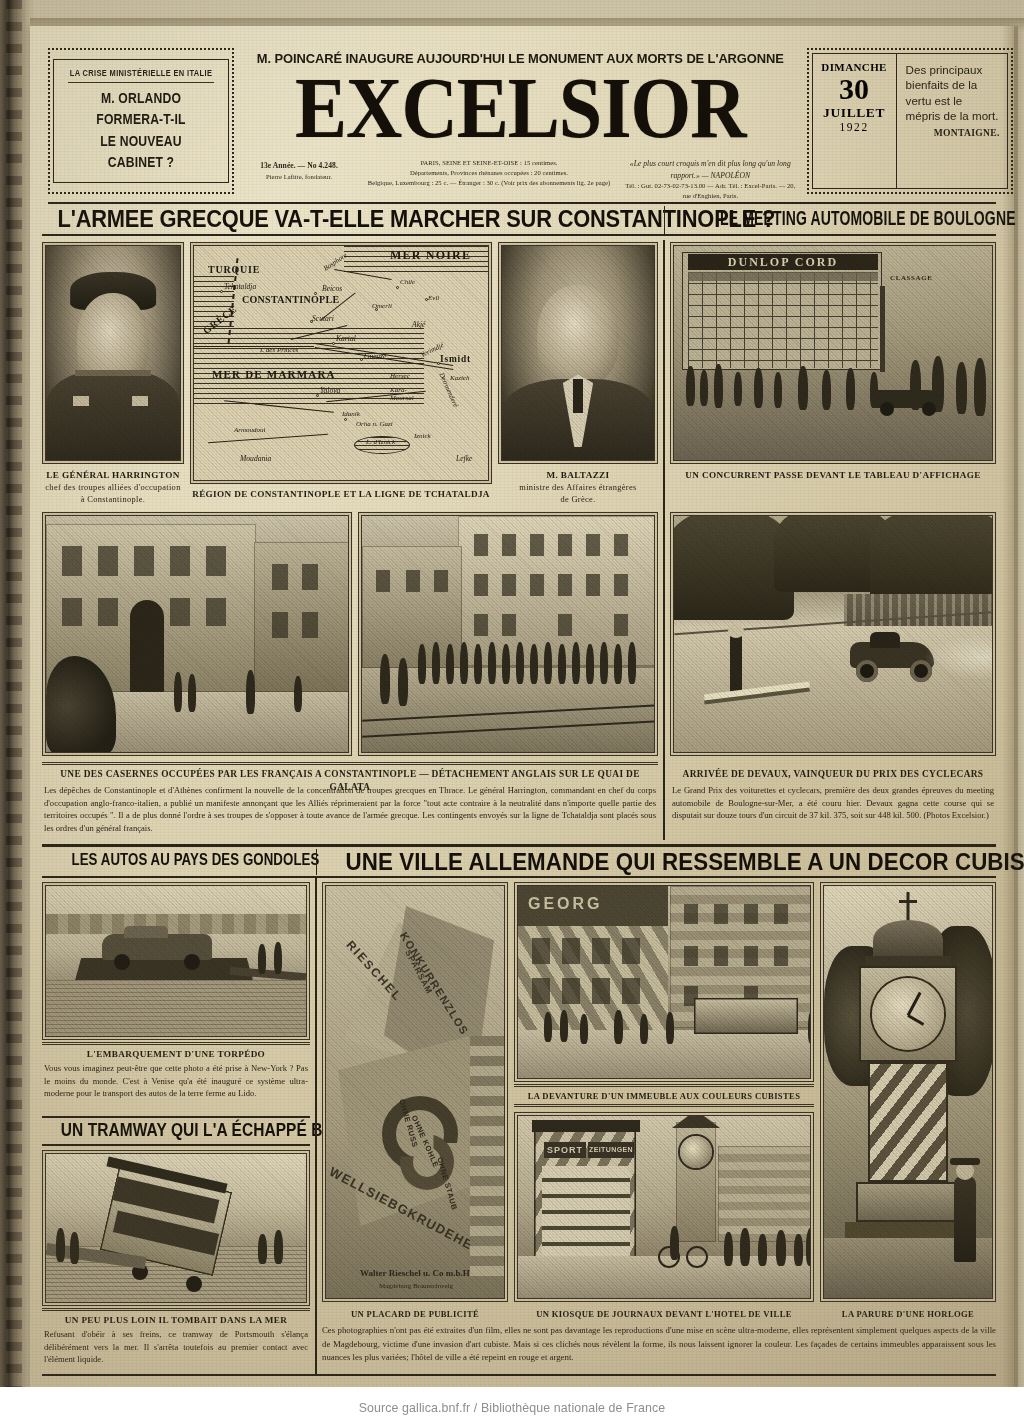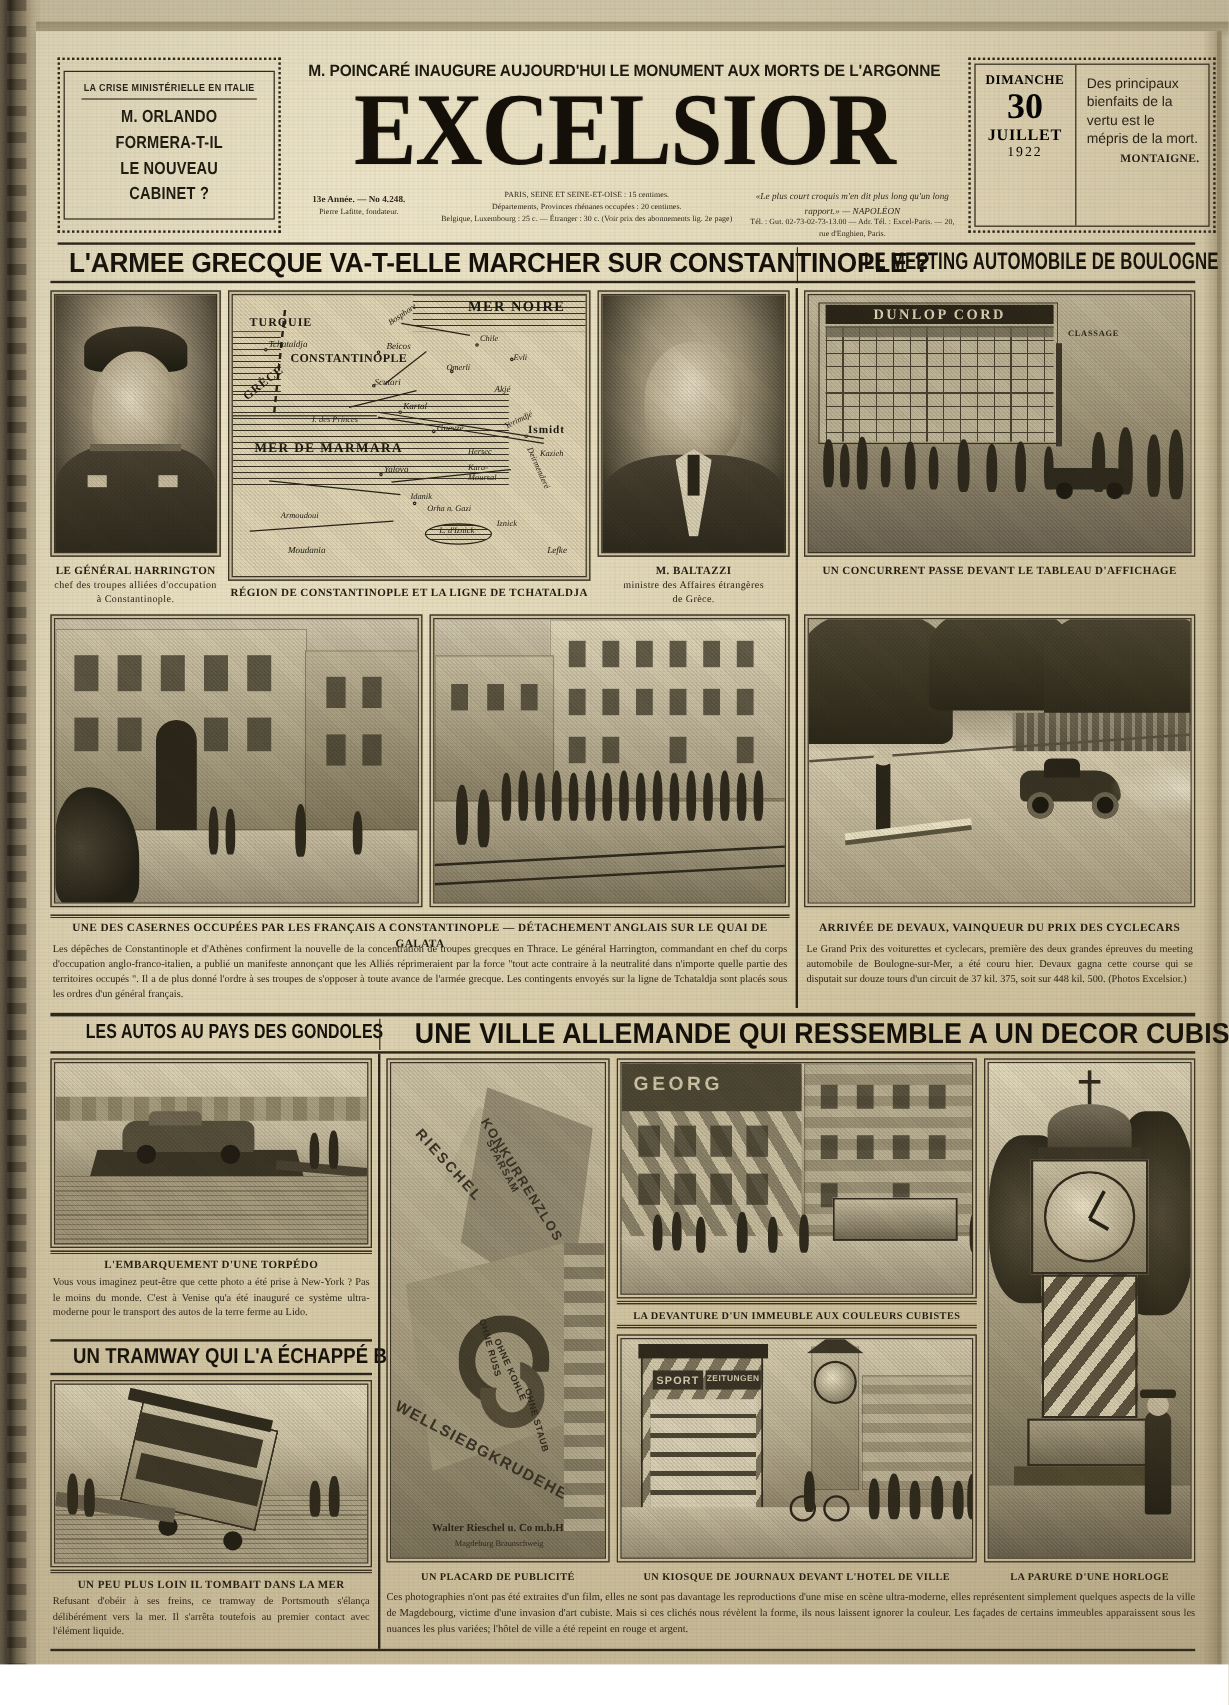"Source gallica.bnf.fr / Bibliothèque" div.footer-src { html: none -> <div>Source gallica.bnf.fr / Bibliothèque nationale de France</div> }
